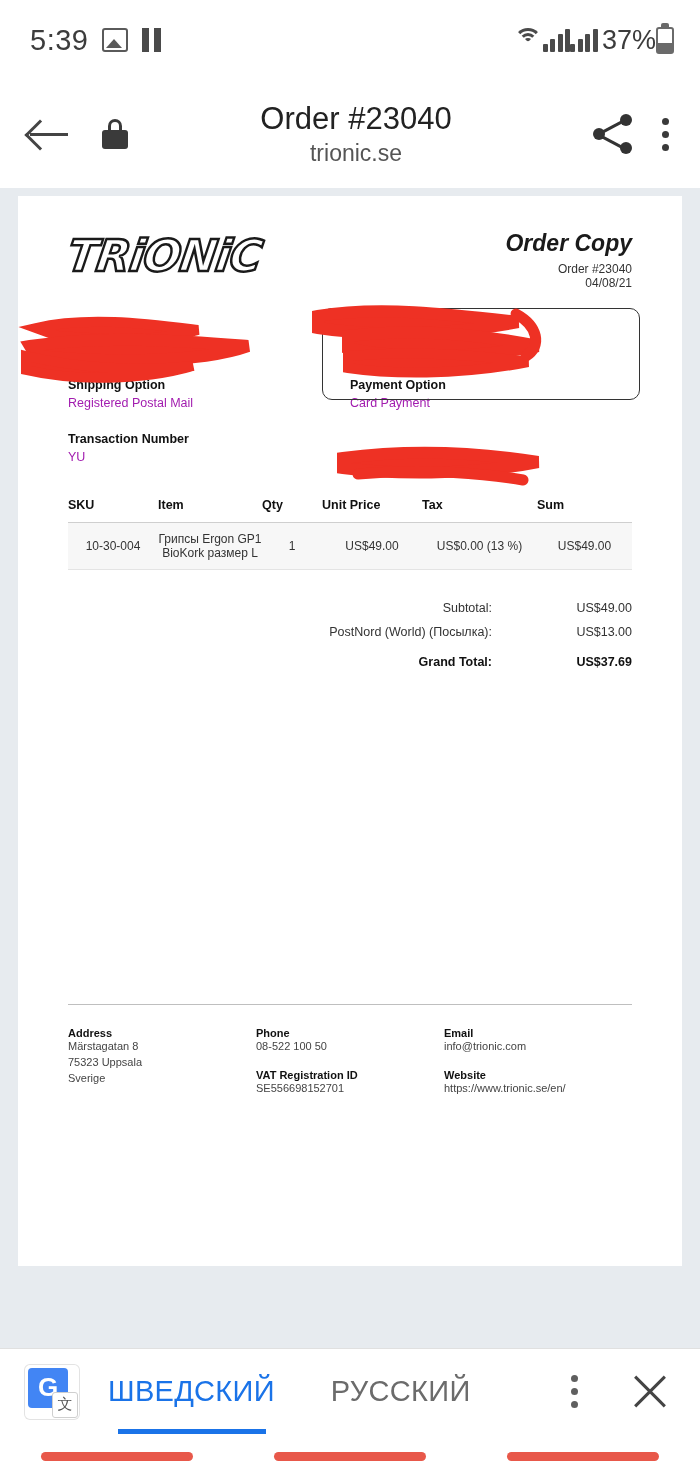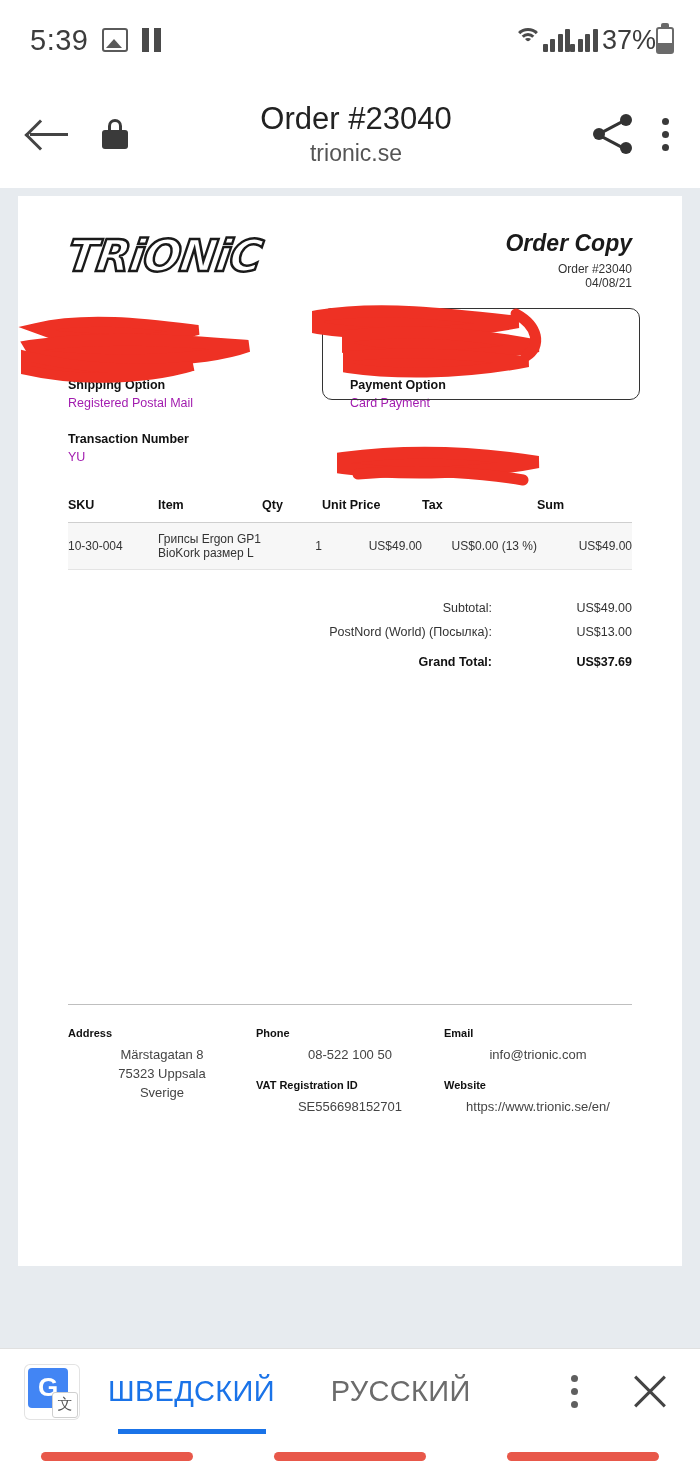"10-30-004" table.items td { text-align: none -> center }
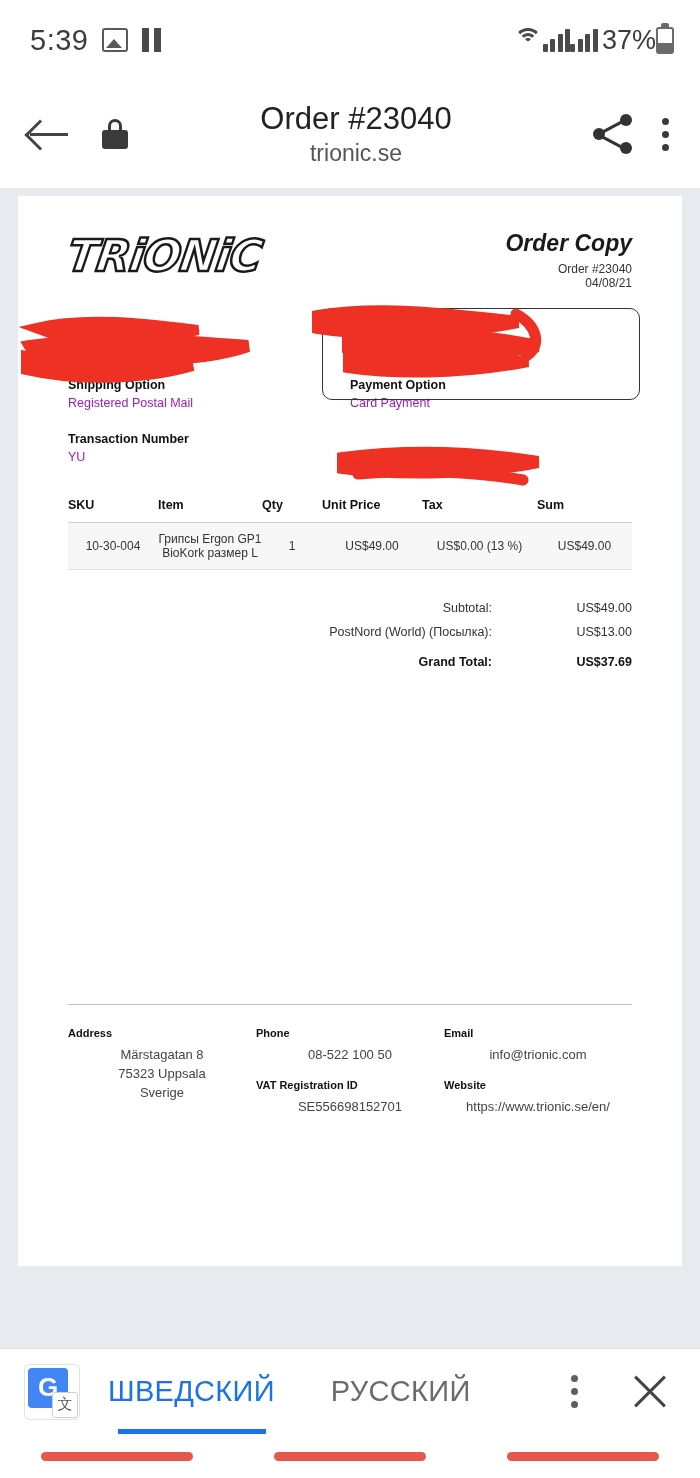"Märstagatan 8" .f-val { font-size: 13px -> 11px; margin-top: 7px -> 0; text-align: center -> none }
